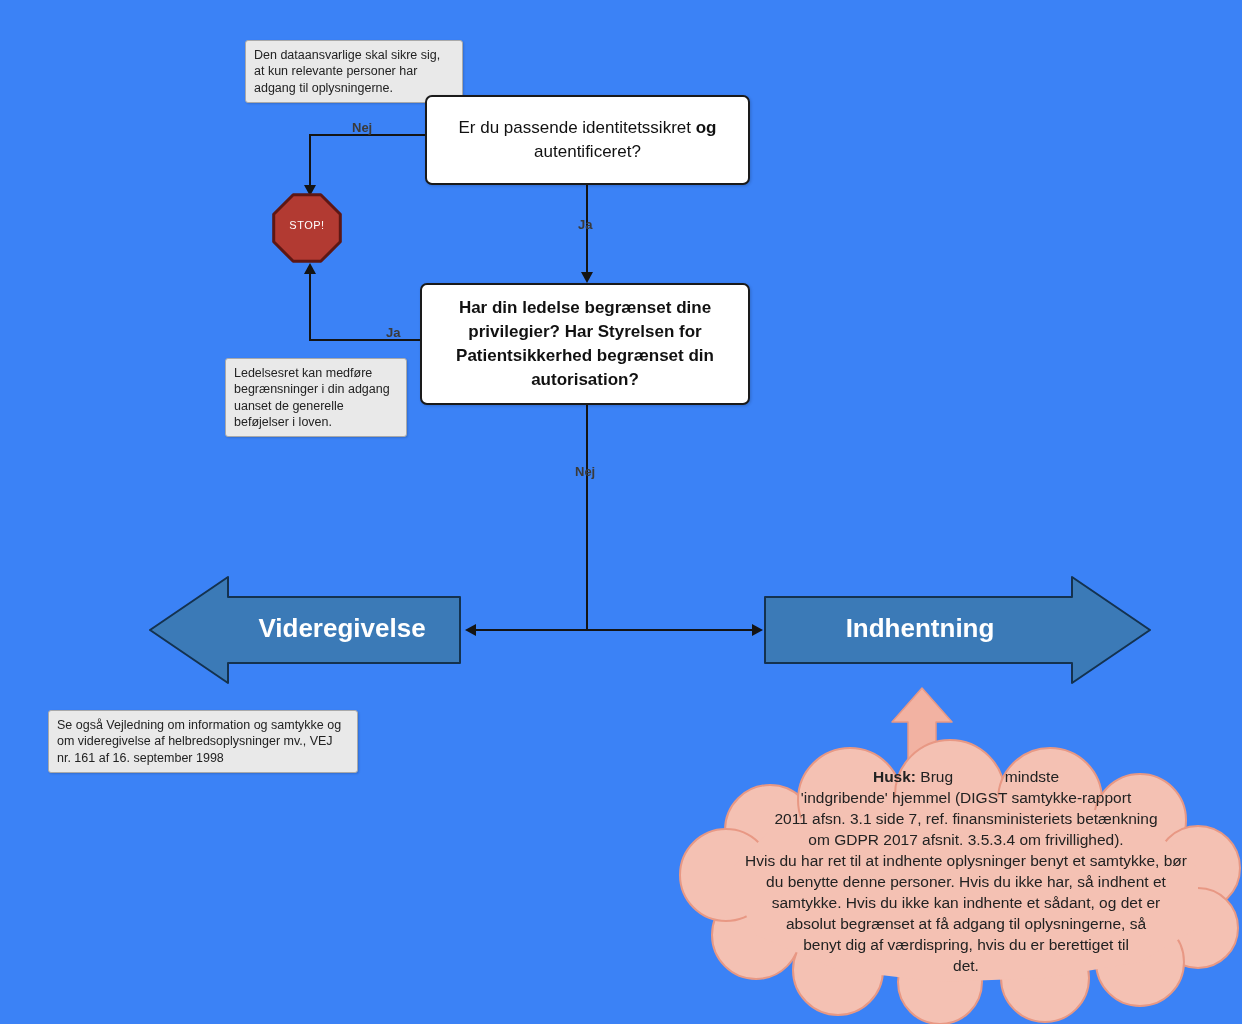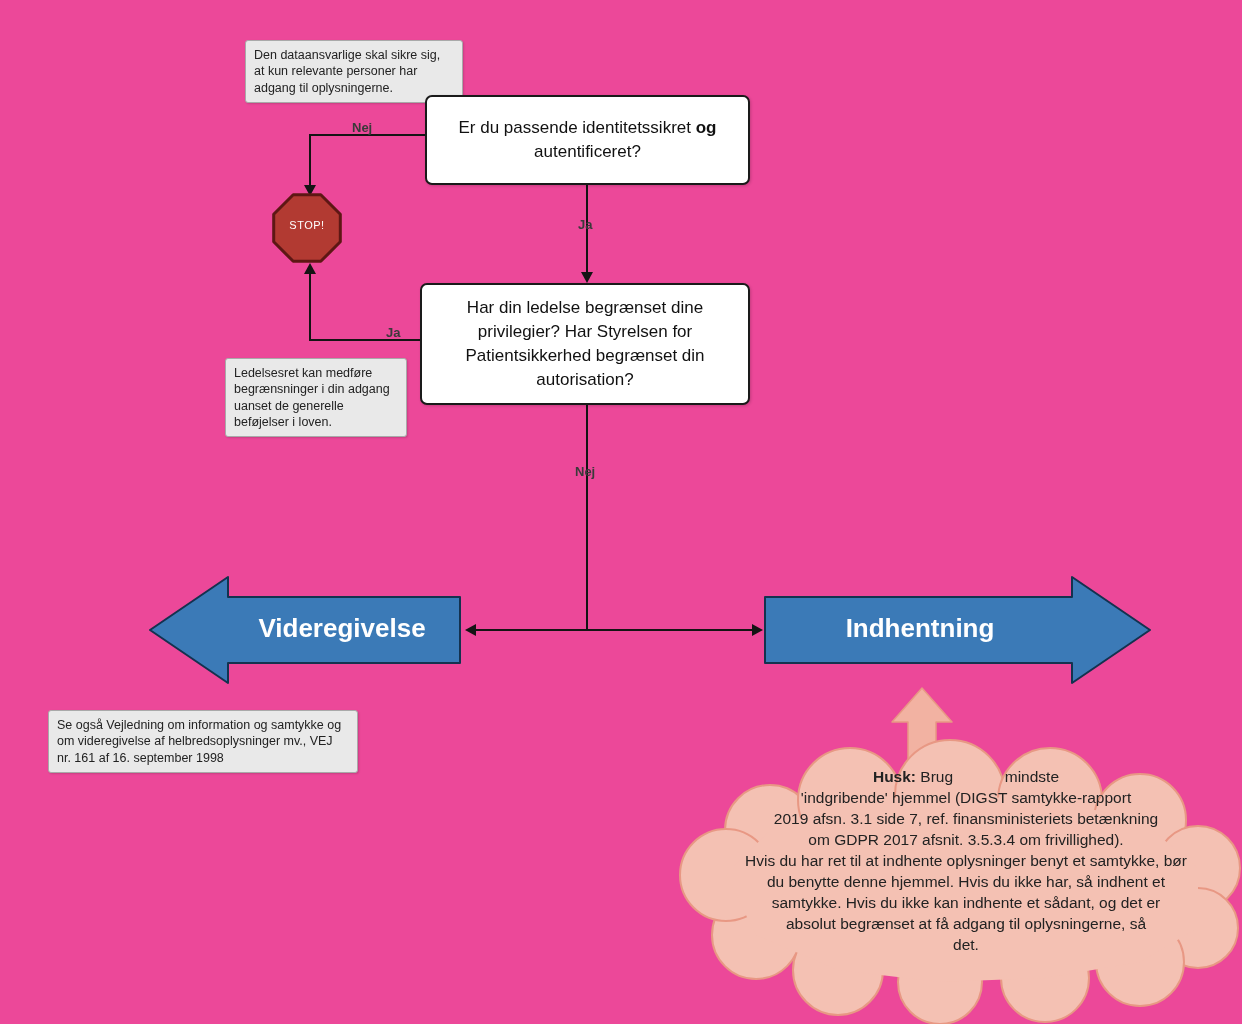"Den dataansvarlige skal sikre sig," .canvas { background: #ec4899 -> #3b82f6 }
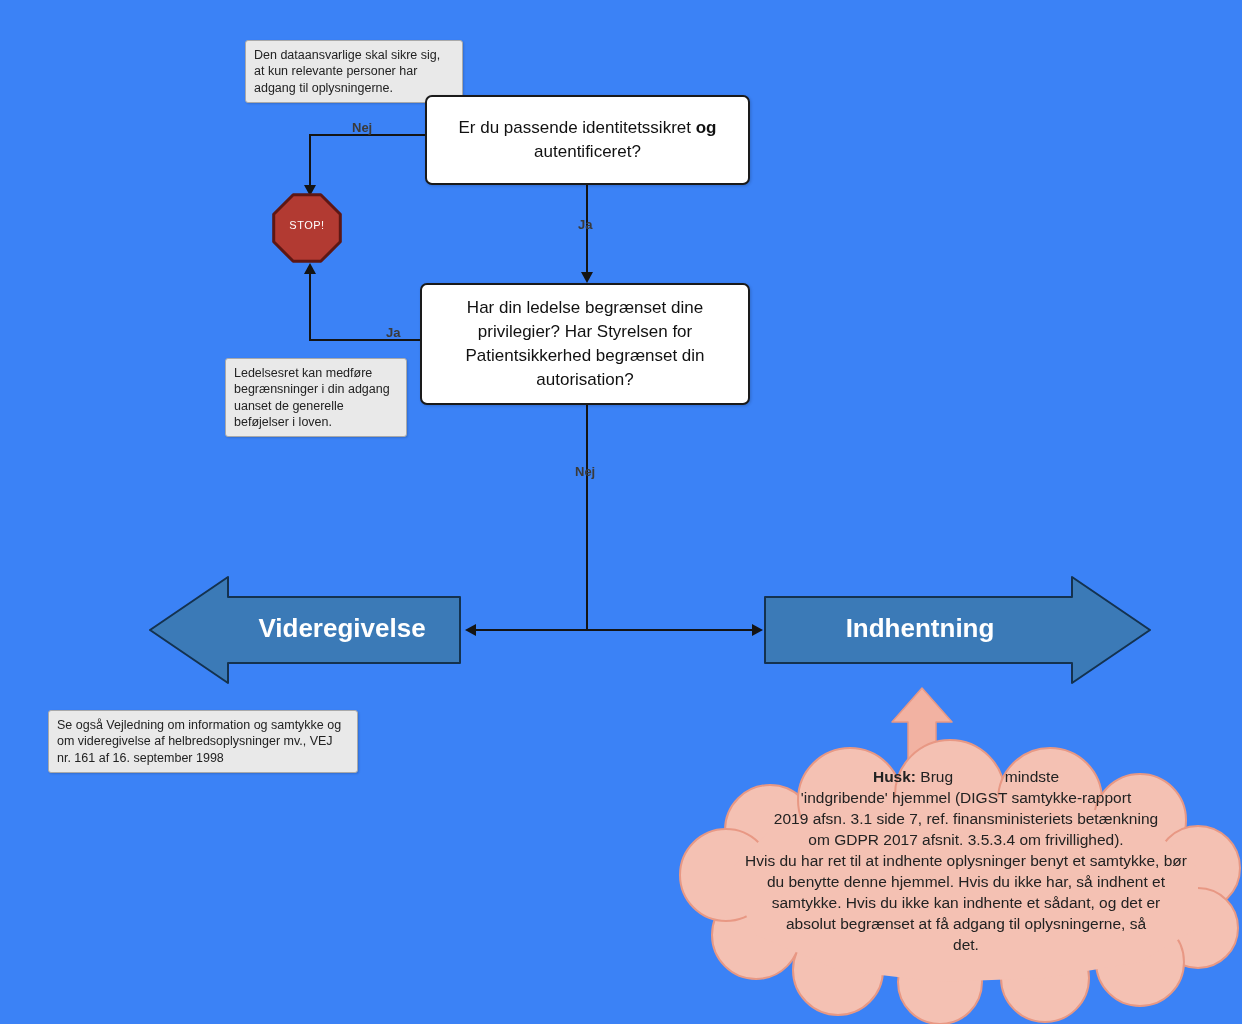"Har din ledelse begrænset dine" .decision-privileges { font-weight: none -> bold }
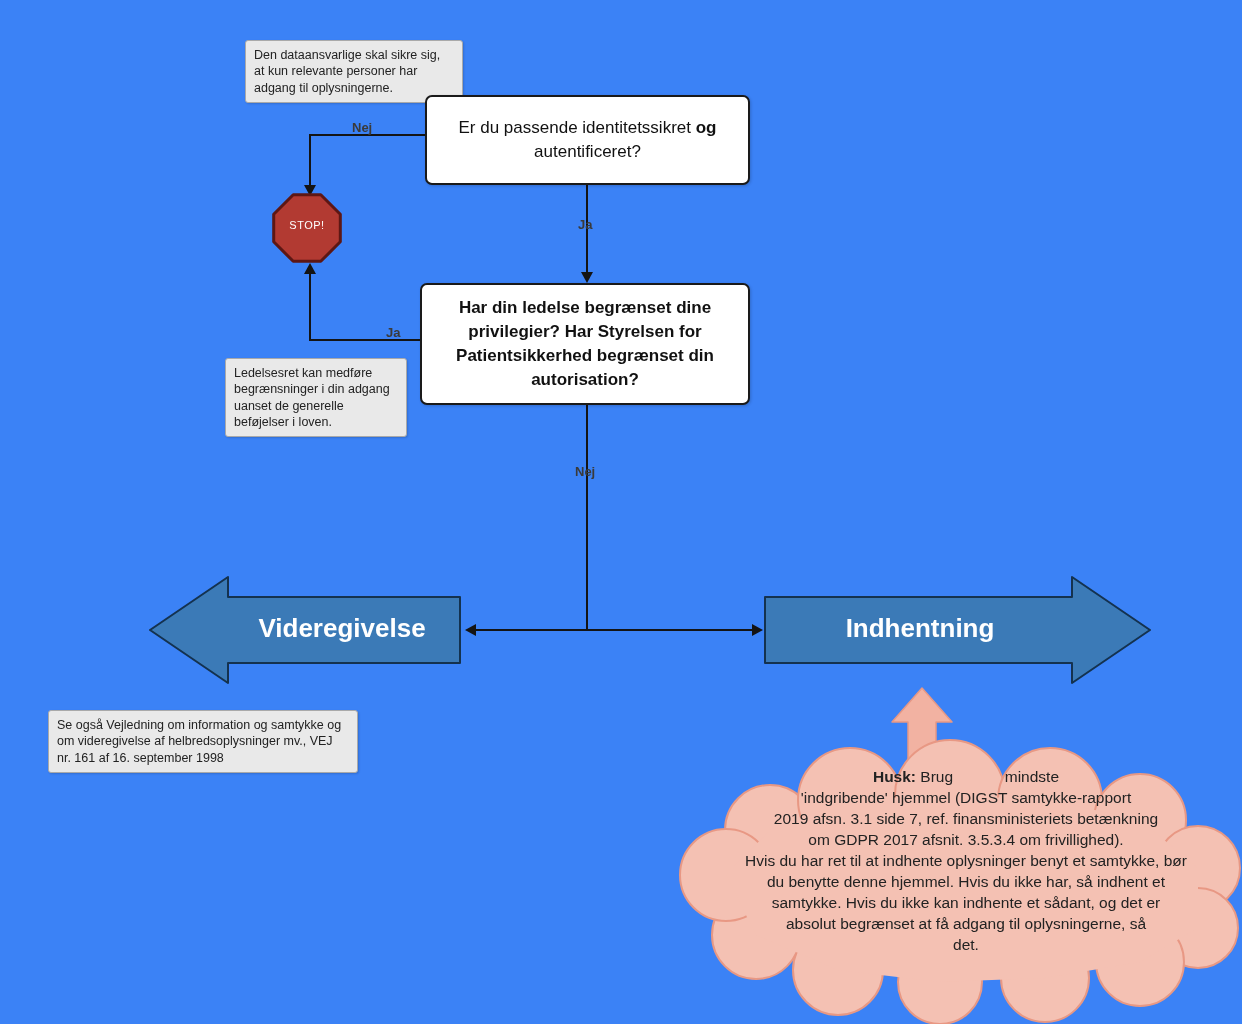"2019 afsn. 3.1 side 7," div.ln { text: 2019 -> 2011 }
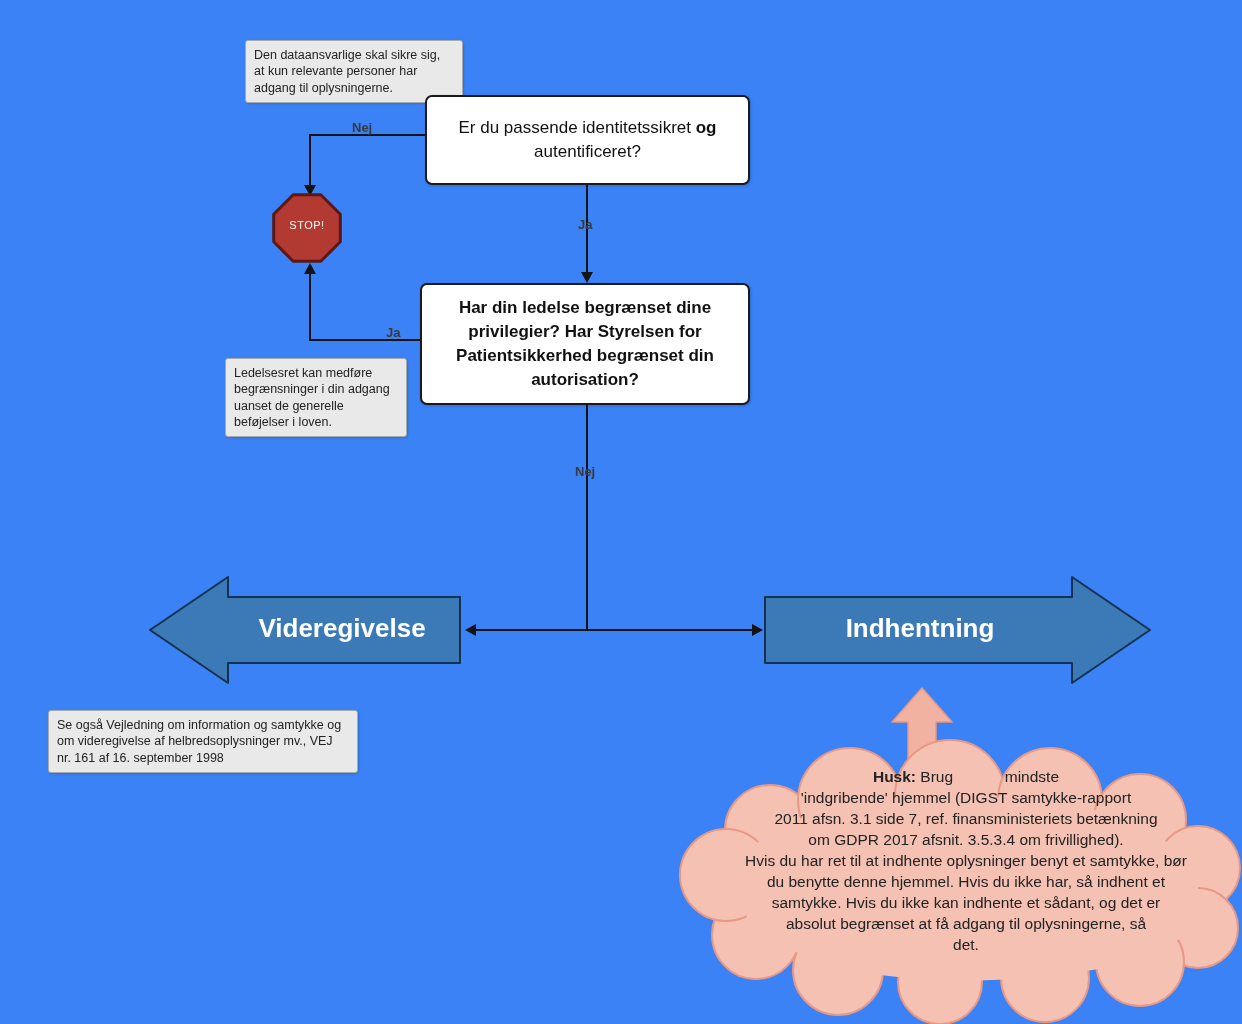"du benytte denne hjemmel. Hvis" div.ln { text: hjemmel -> personer }
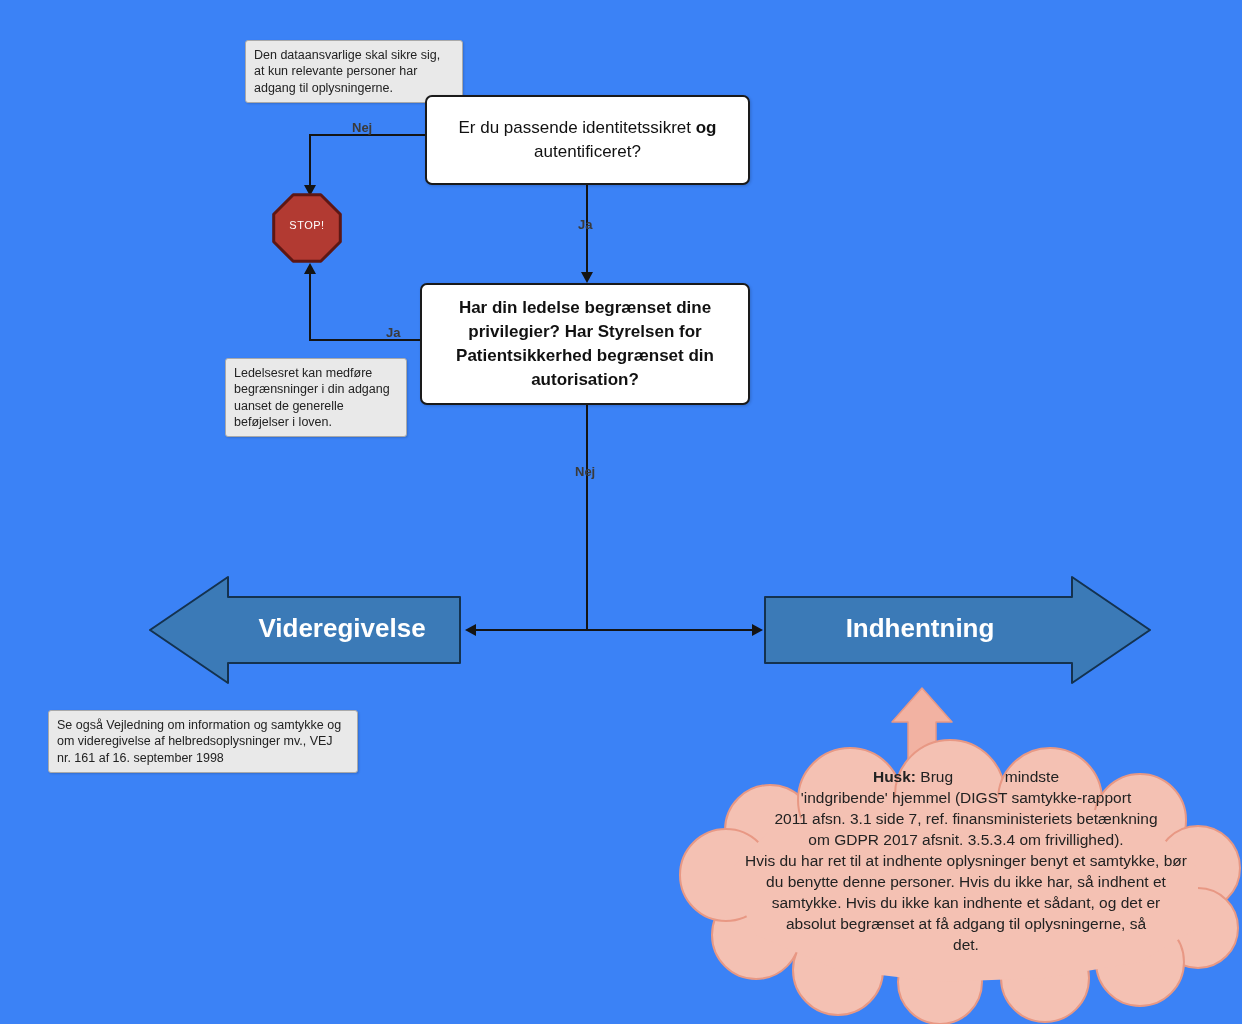"benyt dig af værdispring, hvis" div.ln { html: none -> <div>benyt dig af værdispring, hvis du er berettiget til</div> }
